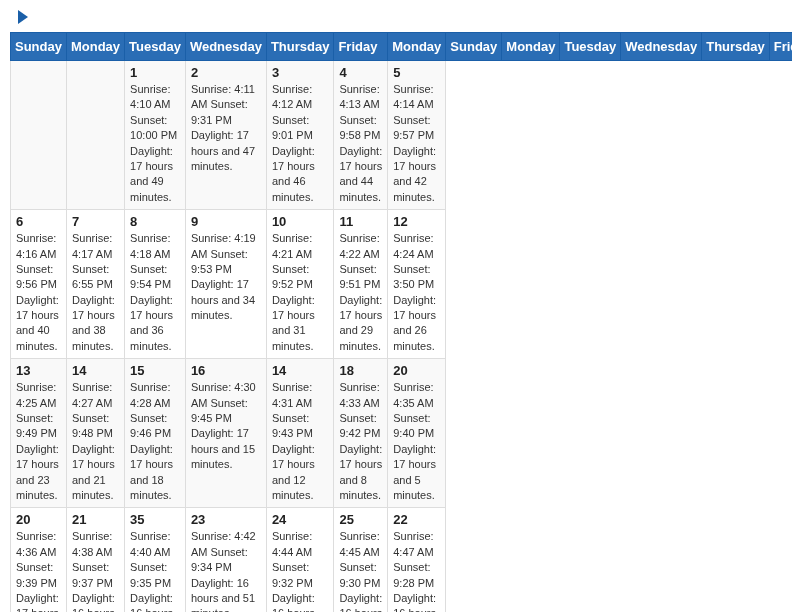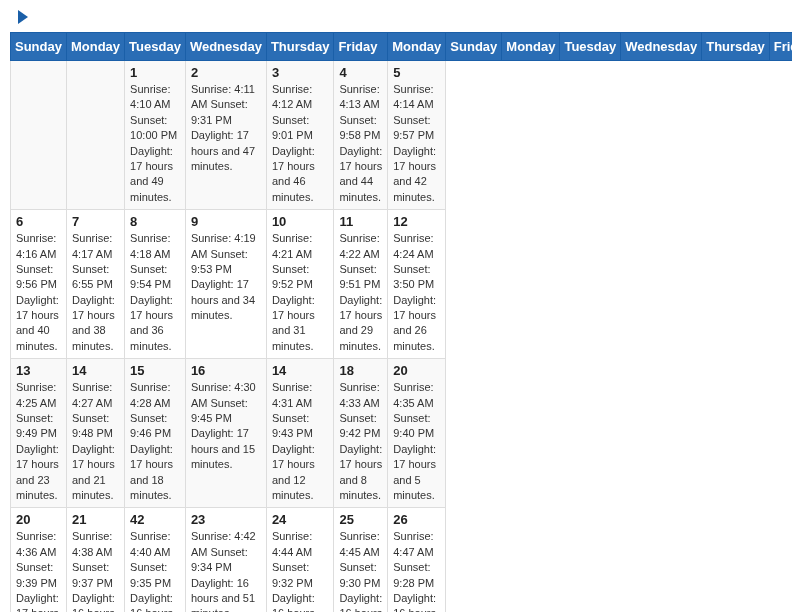"42" div.day-number { text: 42 -> 35 }
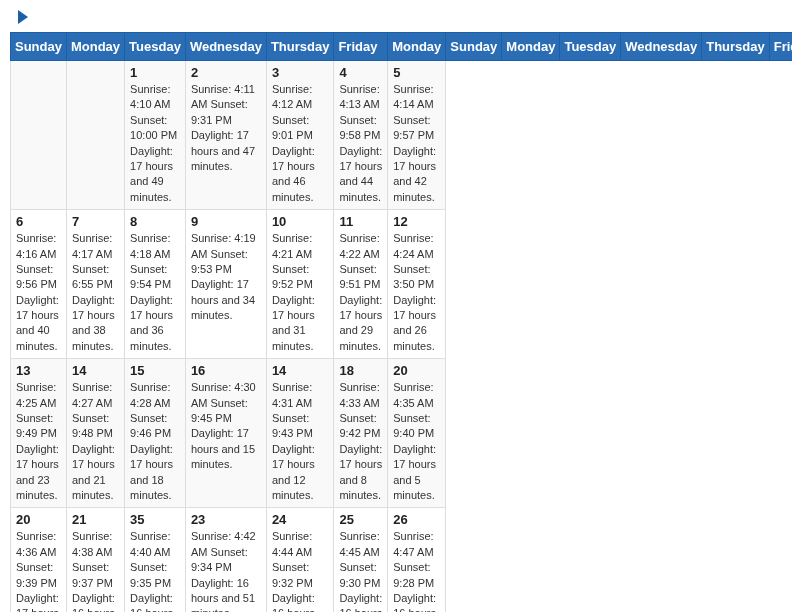"26" div.day-number { text: 26 -> 22 }
